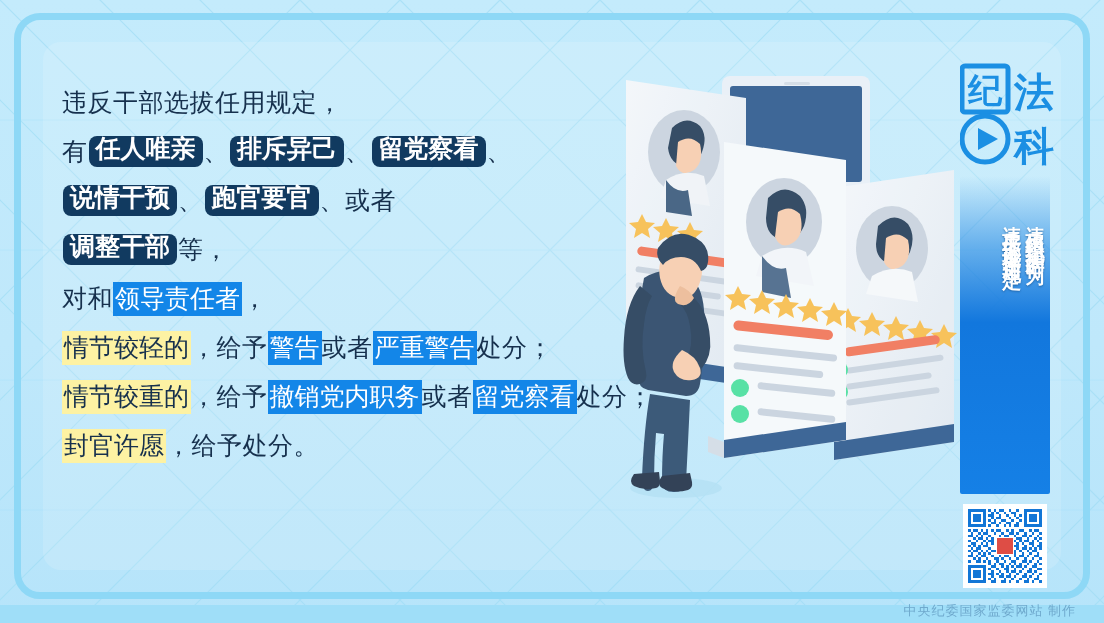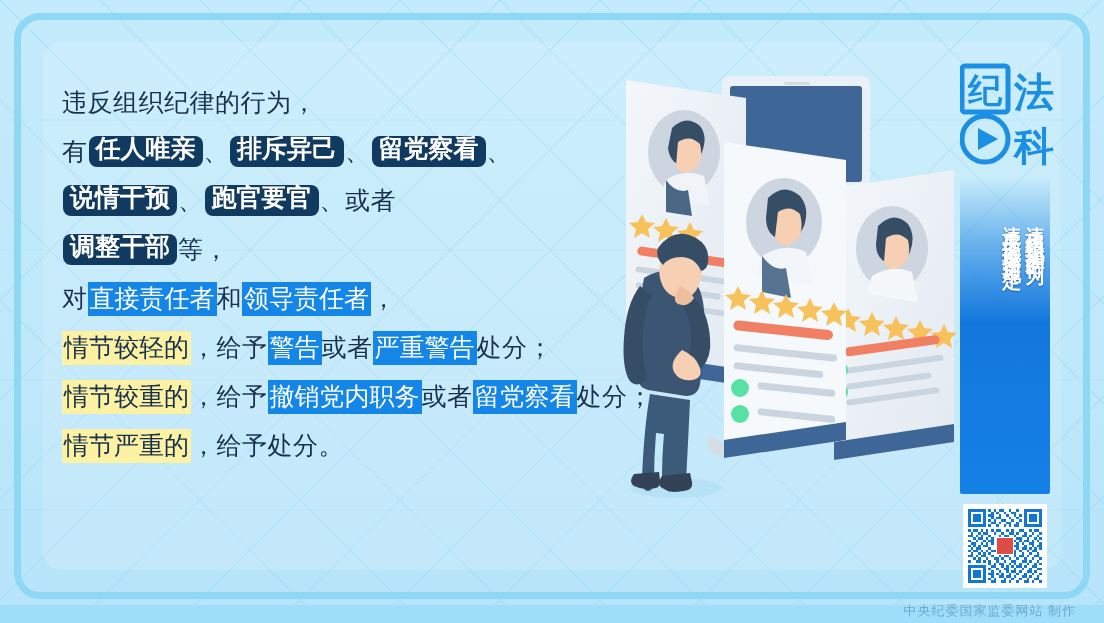"违反组织纪律的行为，" span.t { text: 组织纪律的行为 -> 干部选拔任用规定 }
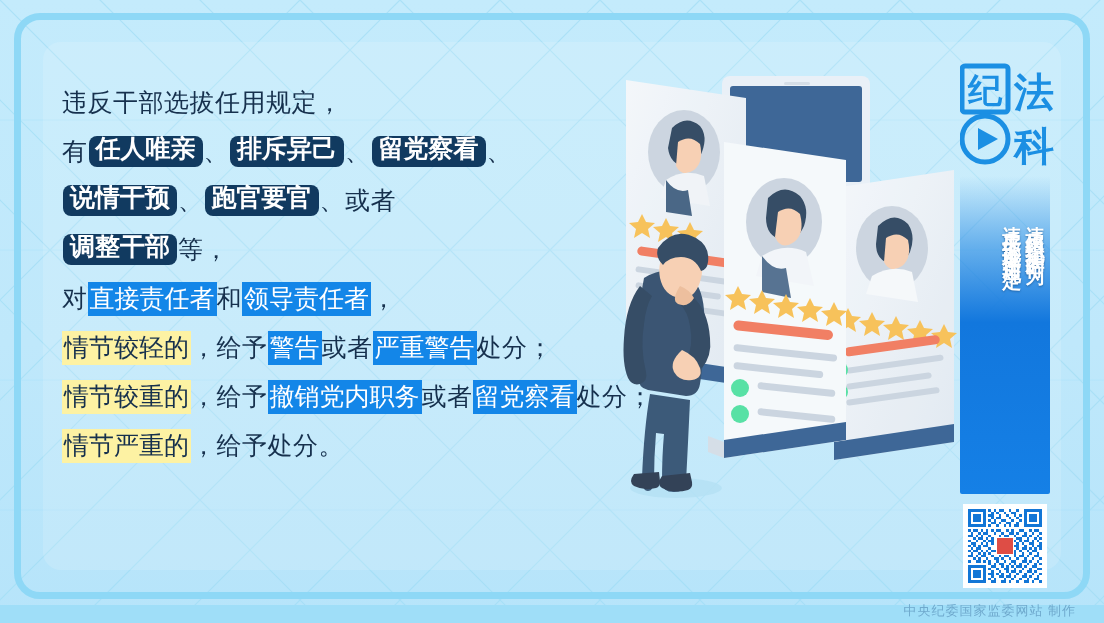"直接责任者" span.hl-blue { html: <span>直接责任者</span> -> none }
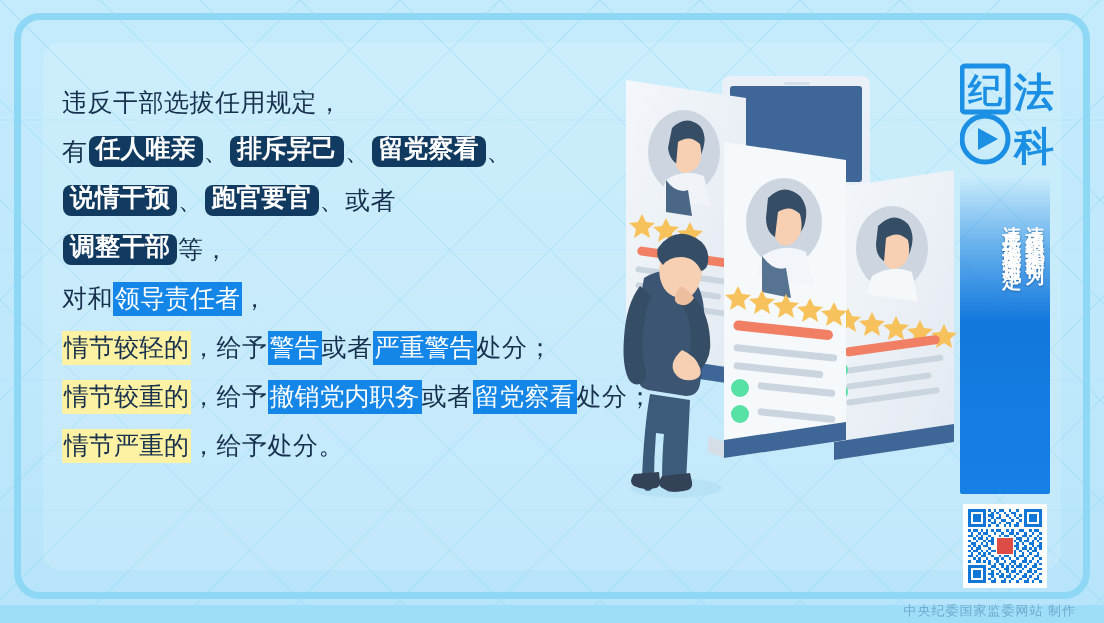"情节严重的" span.hl-yellow { text: 情节严重的 -> 封官许愿 }
